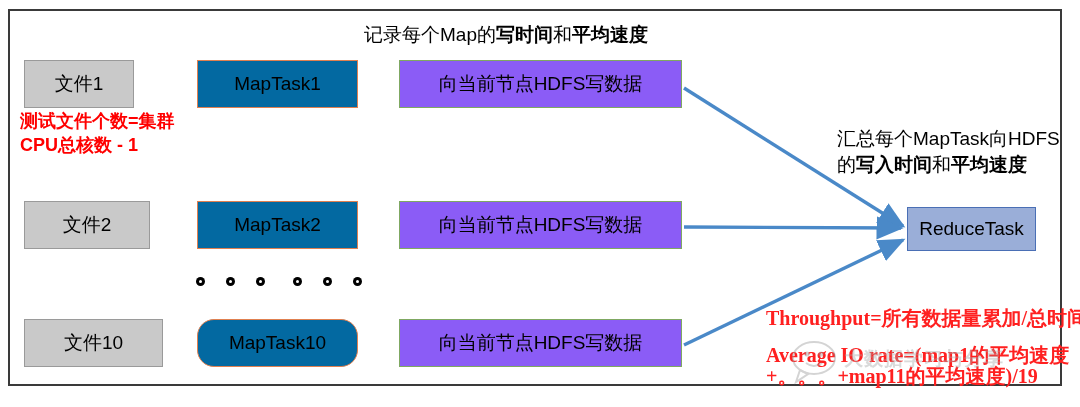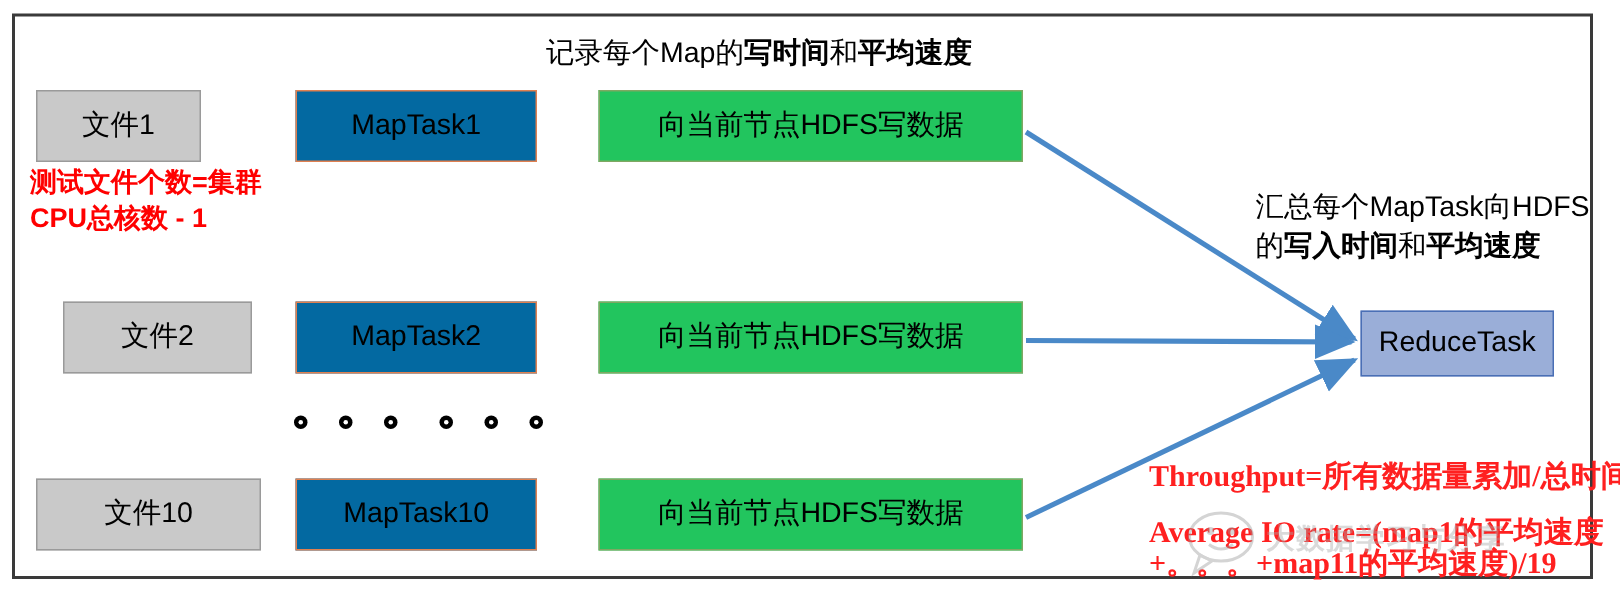"向当前节点HDFS写数据" .box-hdfs { background: #22c55e -> #8b5cf6 }
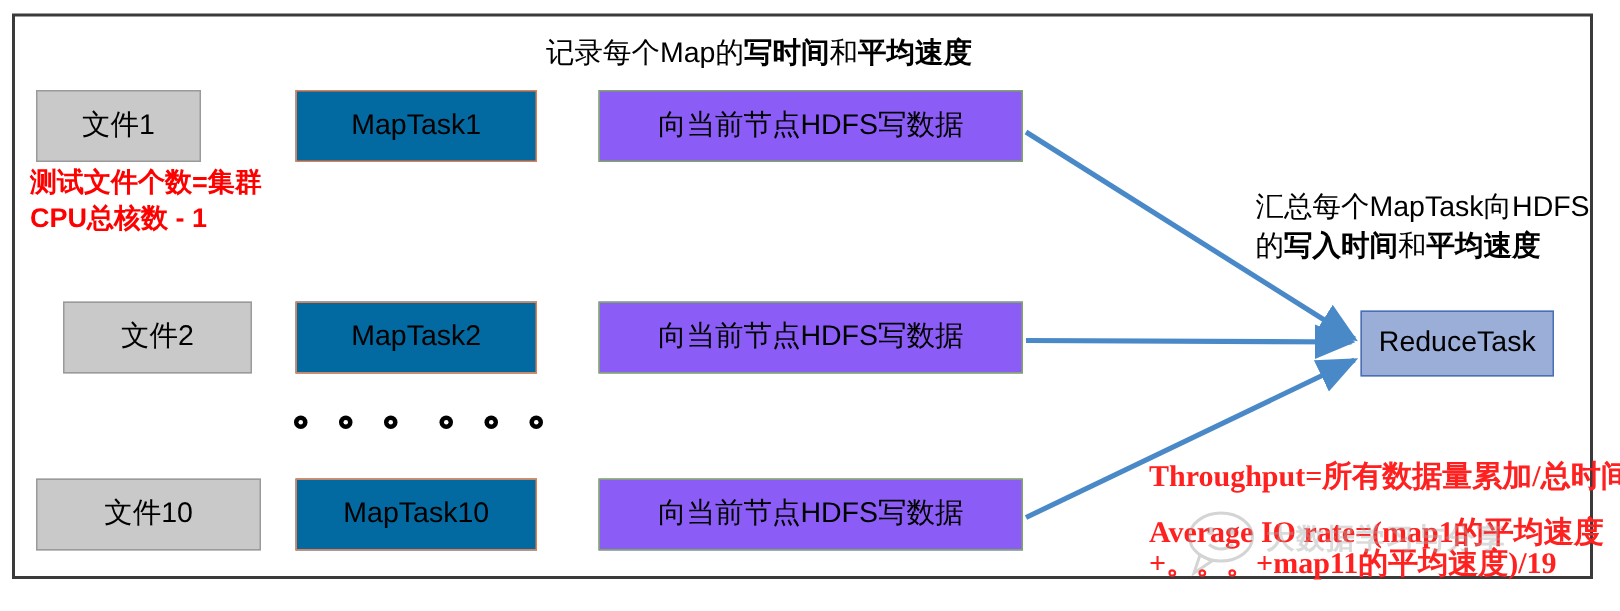"文件2" div.box { margin-left: 18px -> none }
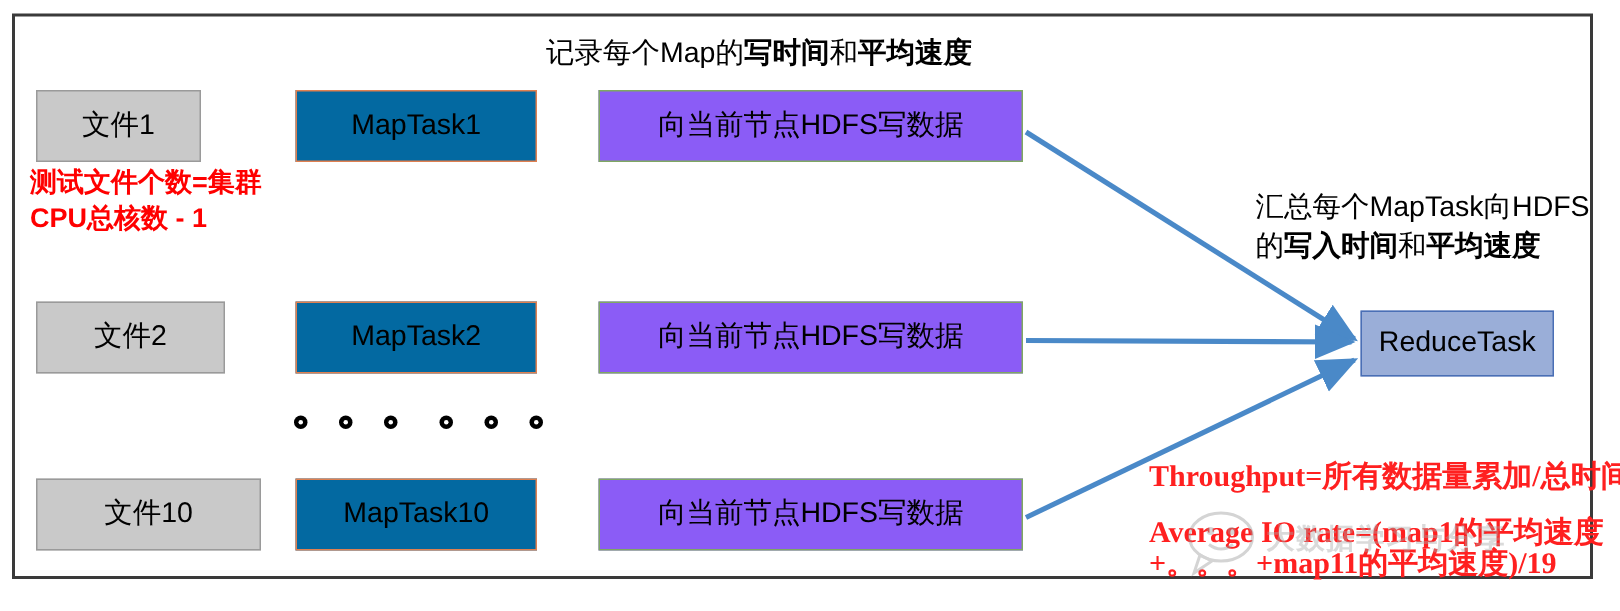"文件10" div.box { width: 150px -> 139px }
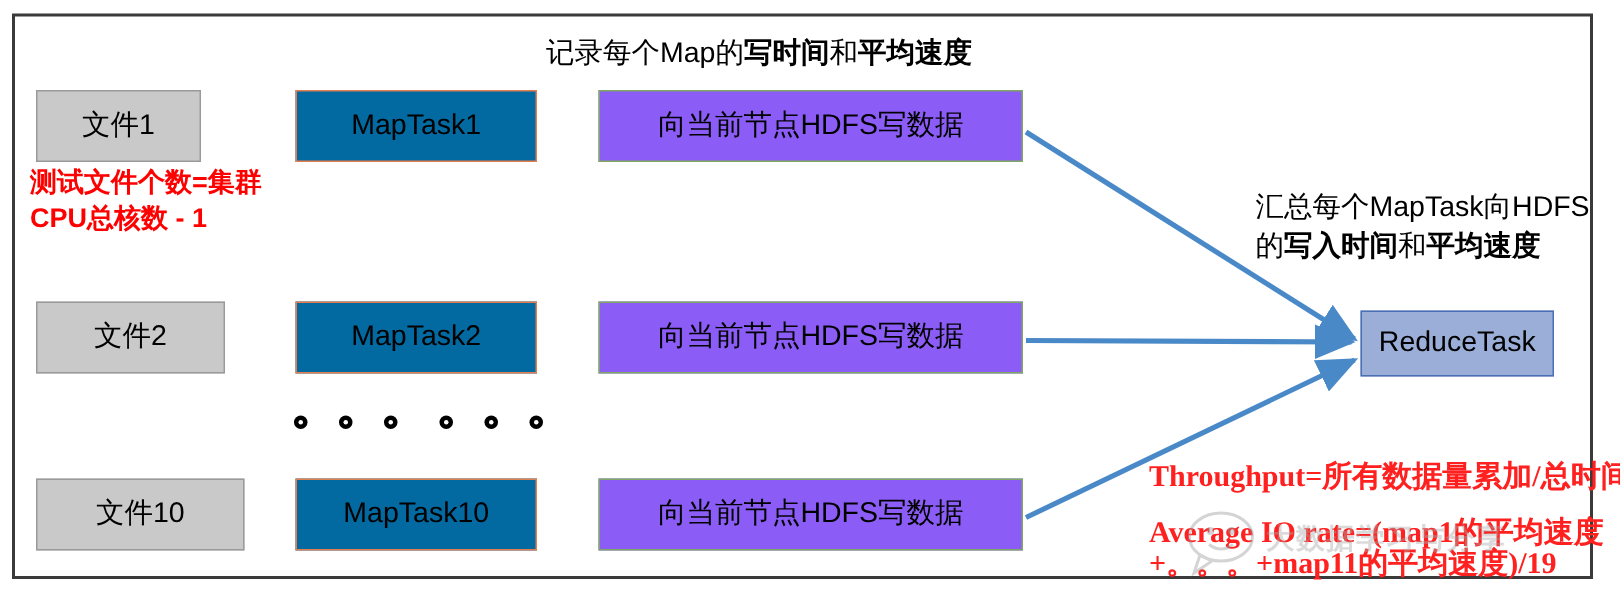"MapTask10" div.box { border-radius: none -> 17px }
